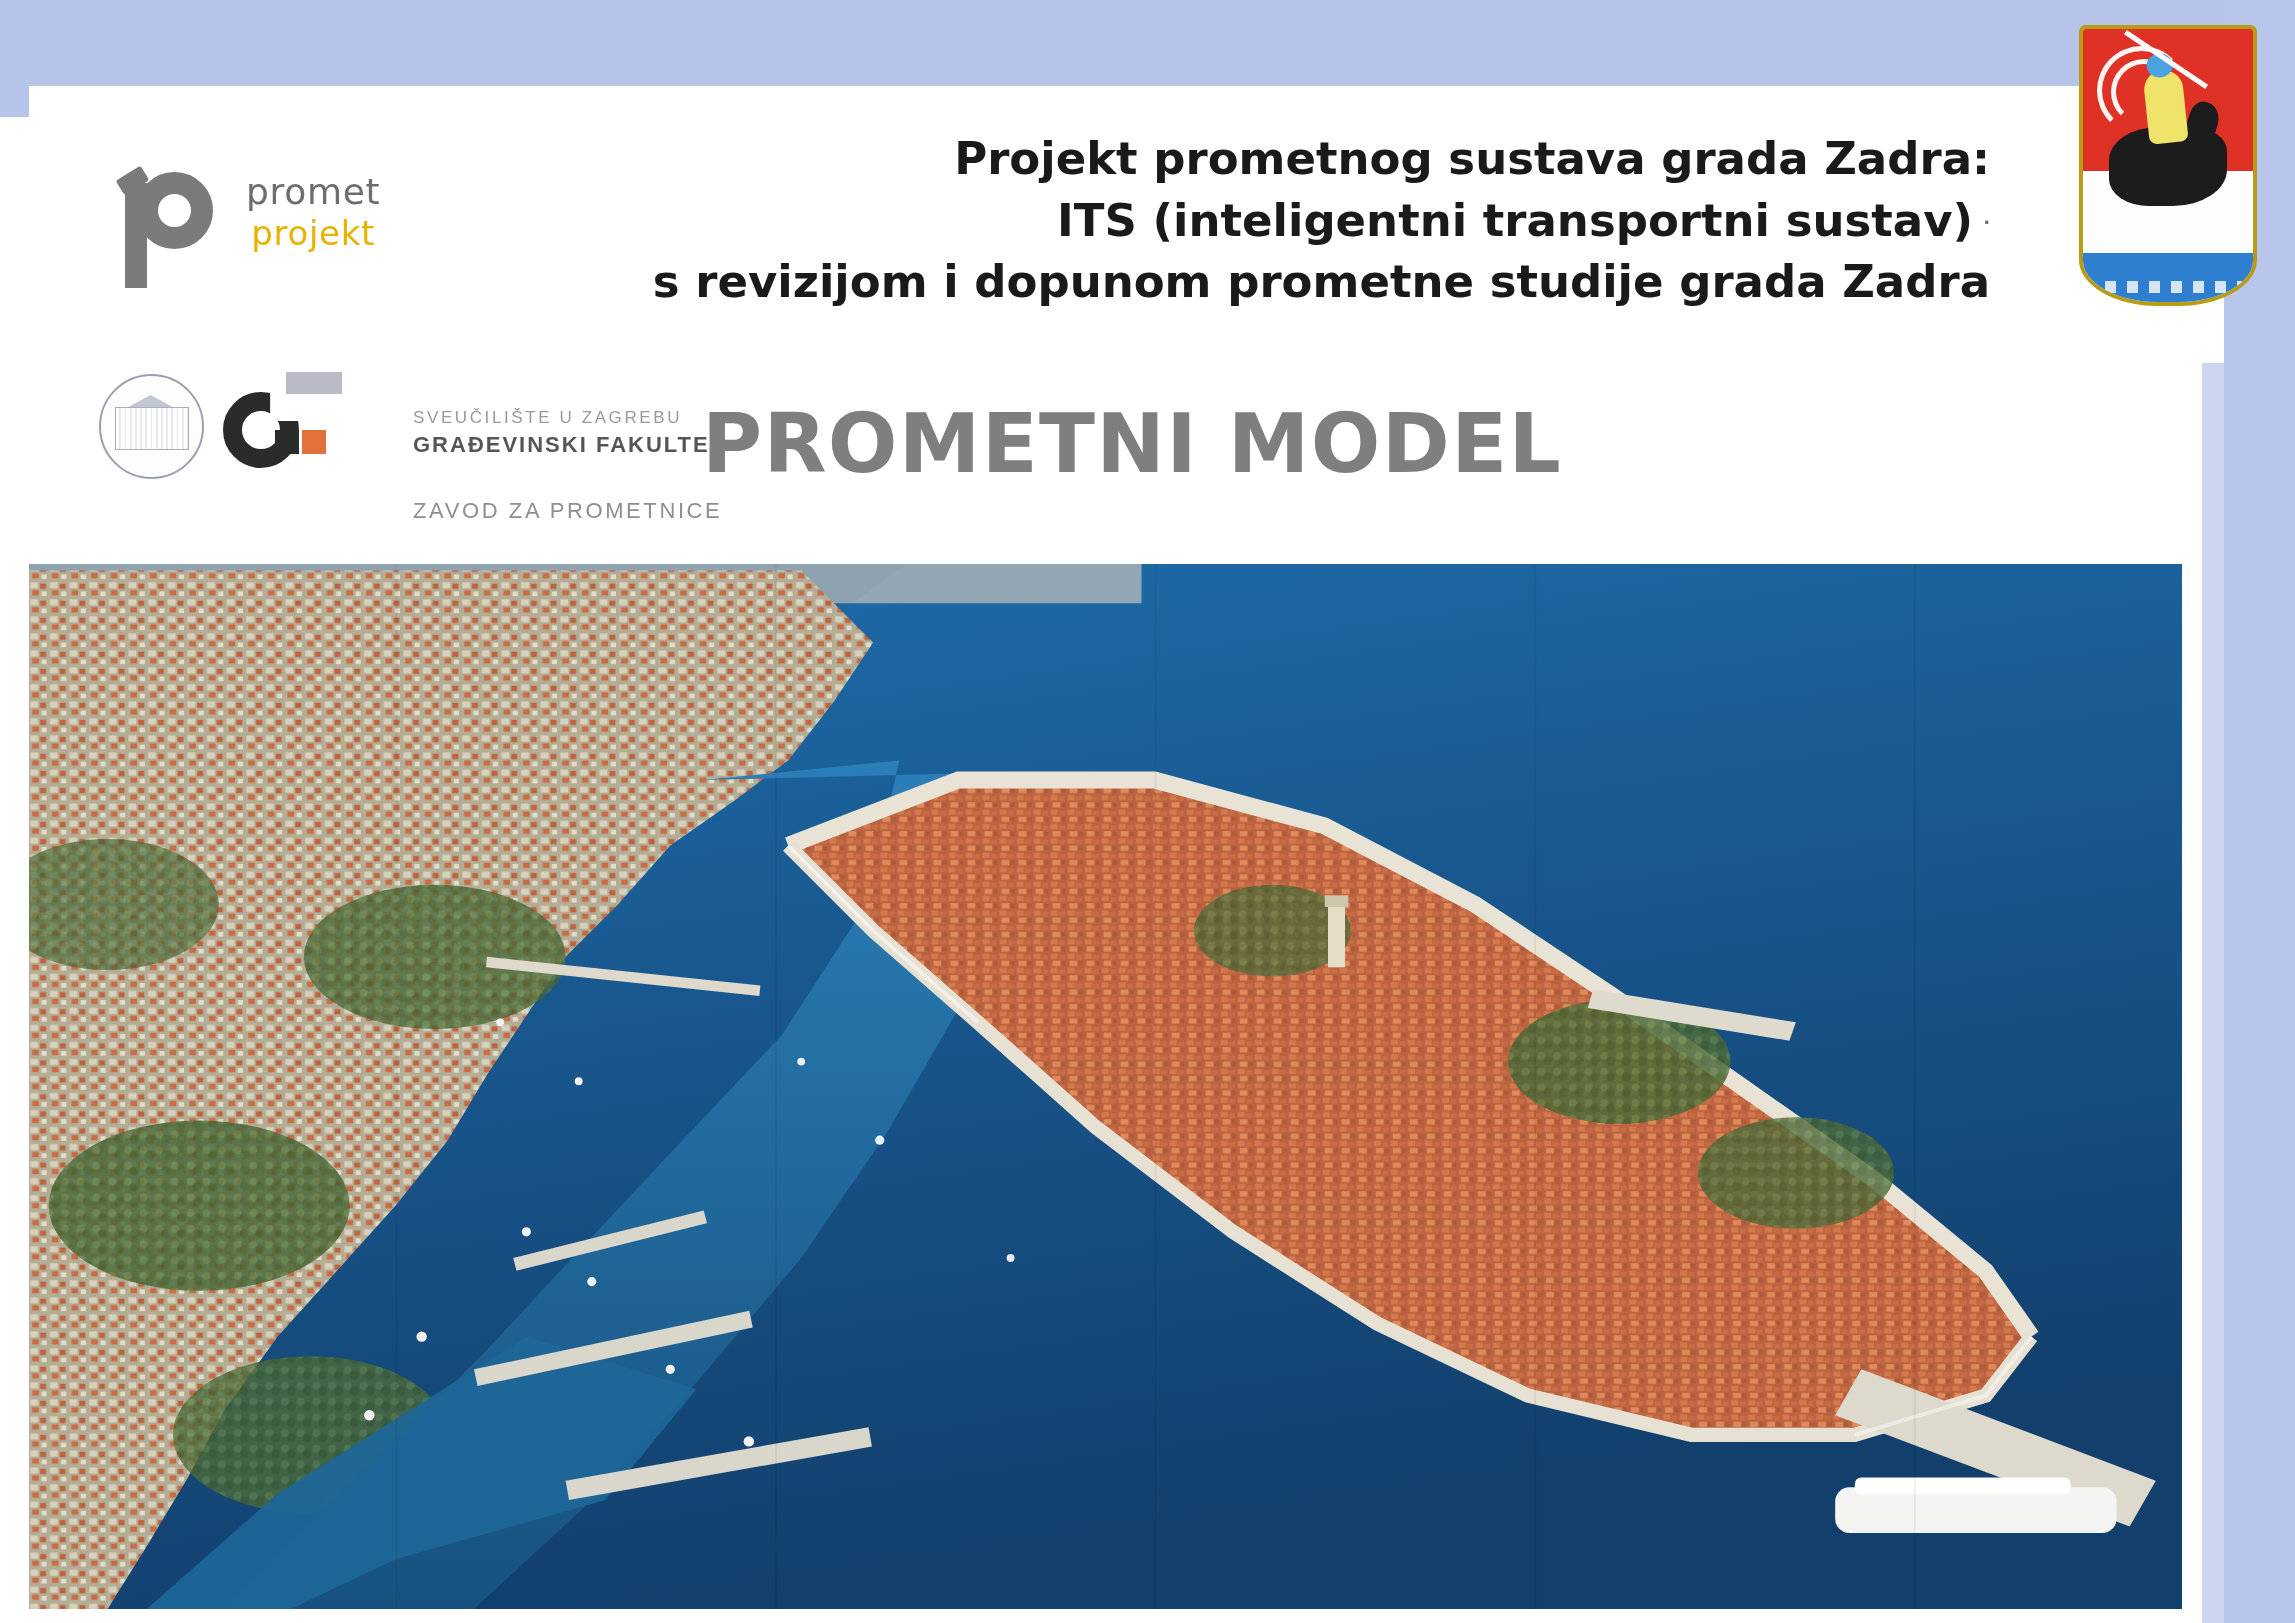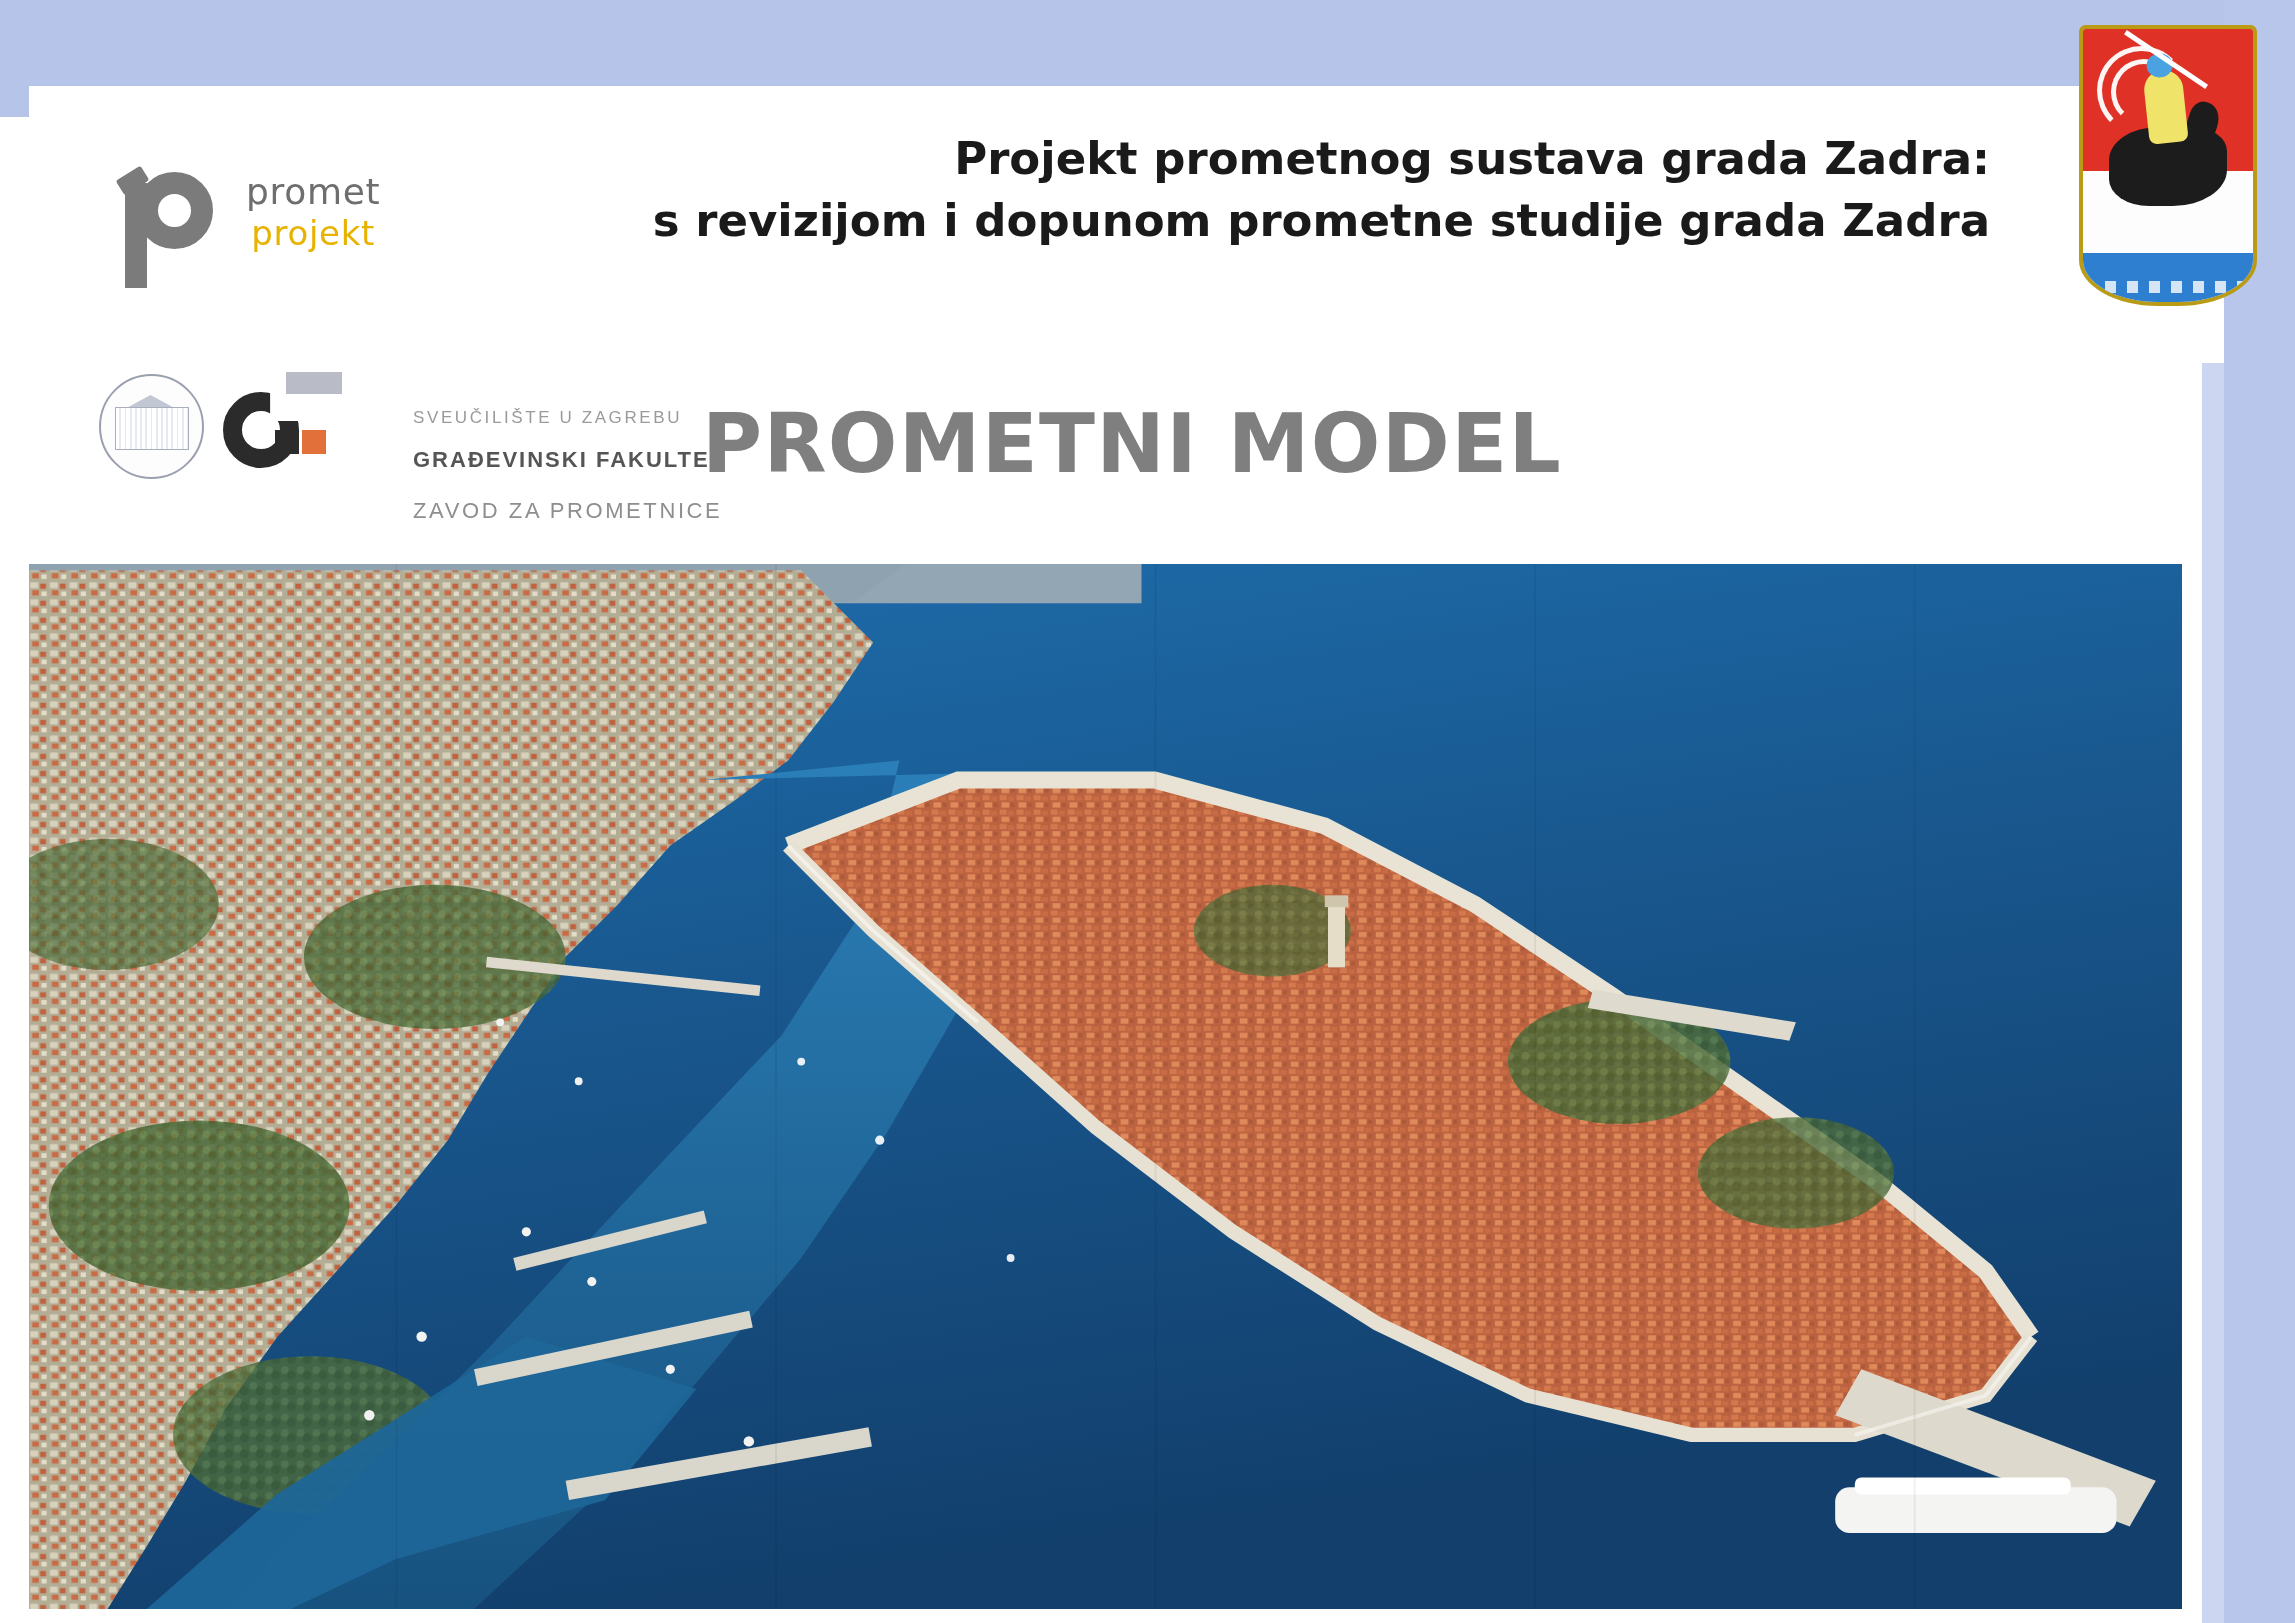"ITS (inteligentni transportni sustav) ·" div.title-line { html: none -> <div> <span>ITS (inteligentni transportni sustav)</span><span>·</span> </div> }
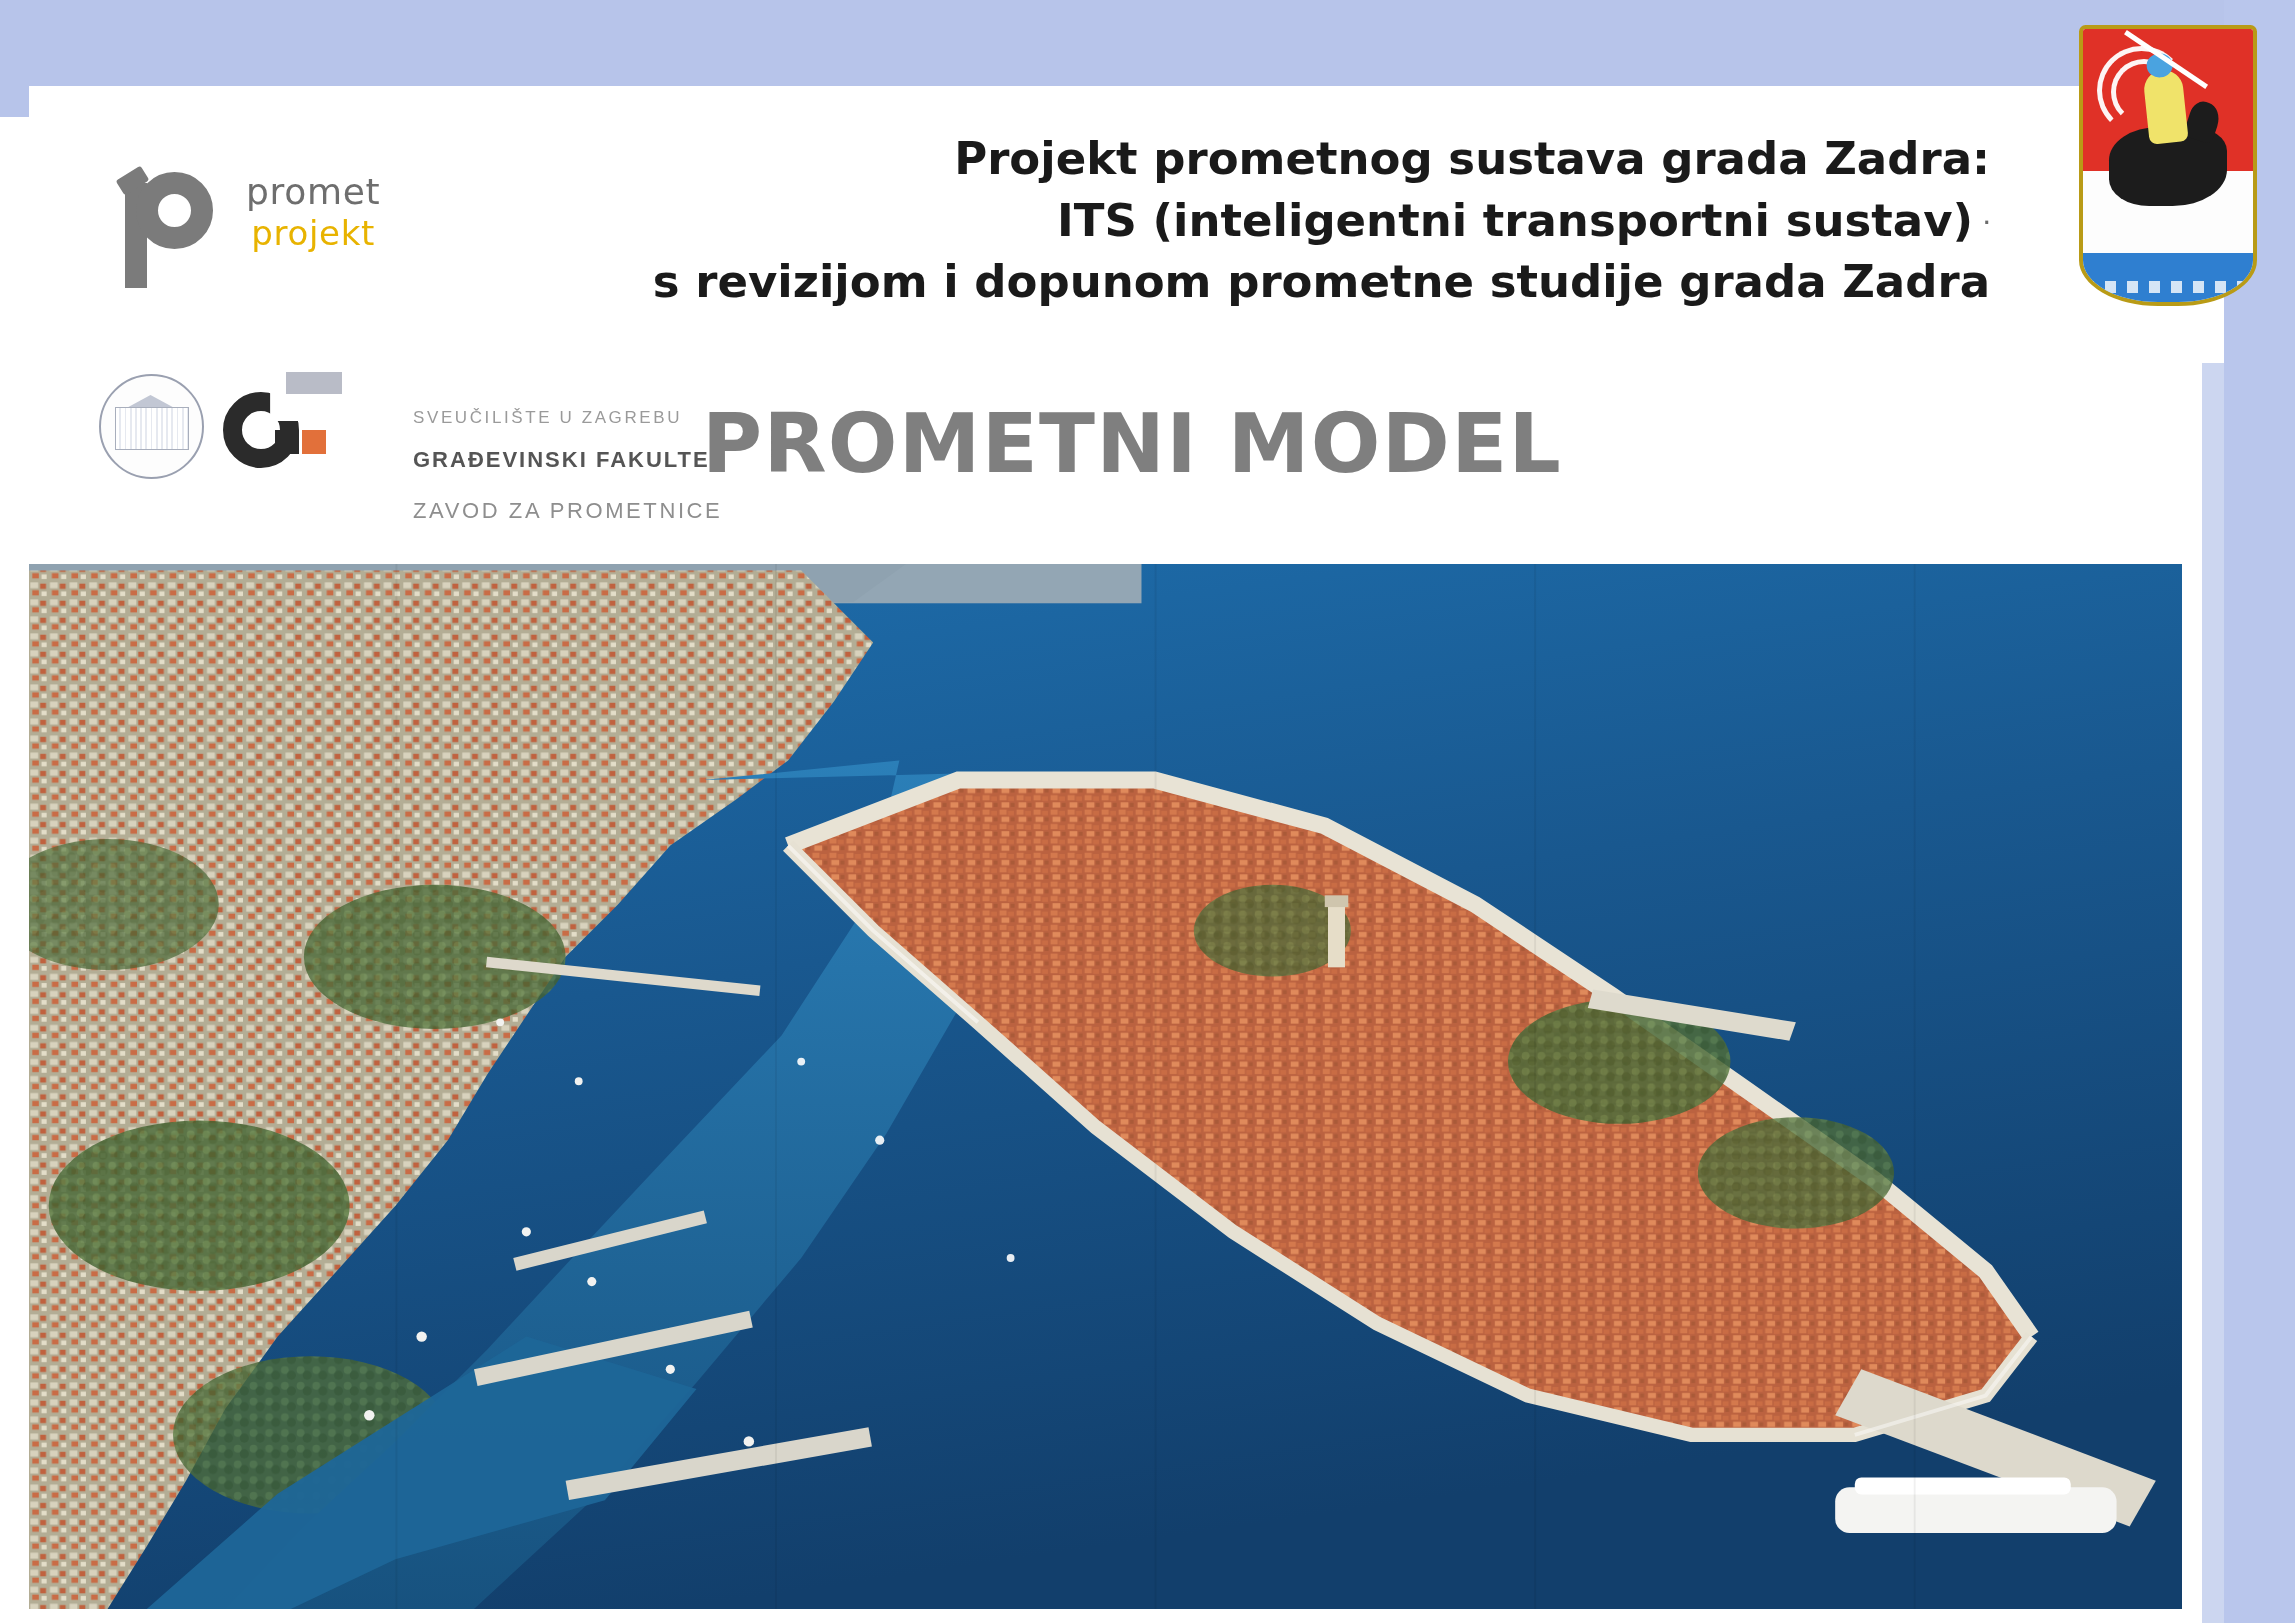"SVEUČILIŠTE U ZAGREBU" .fac-l1 { margin-bottom: 19px -> 4px }
